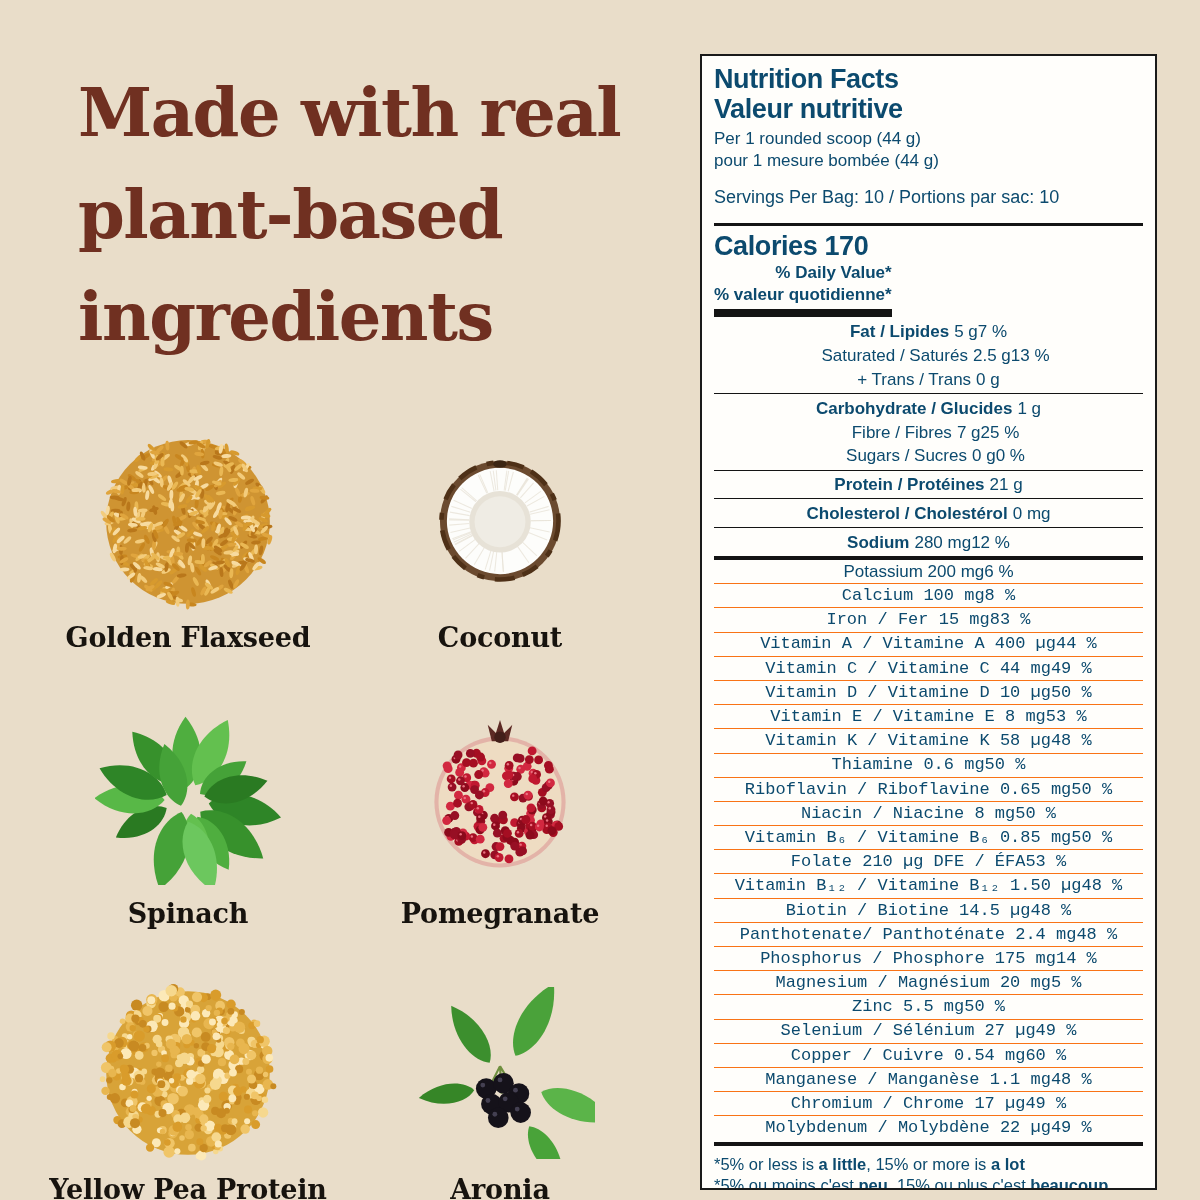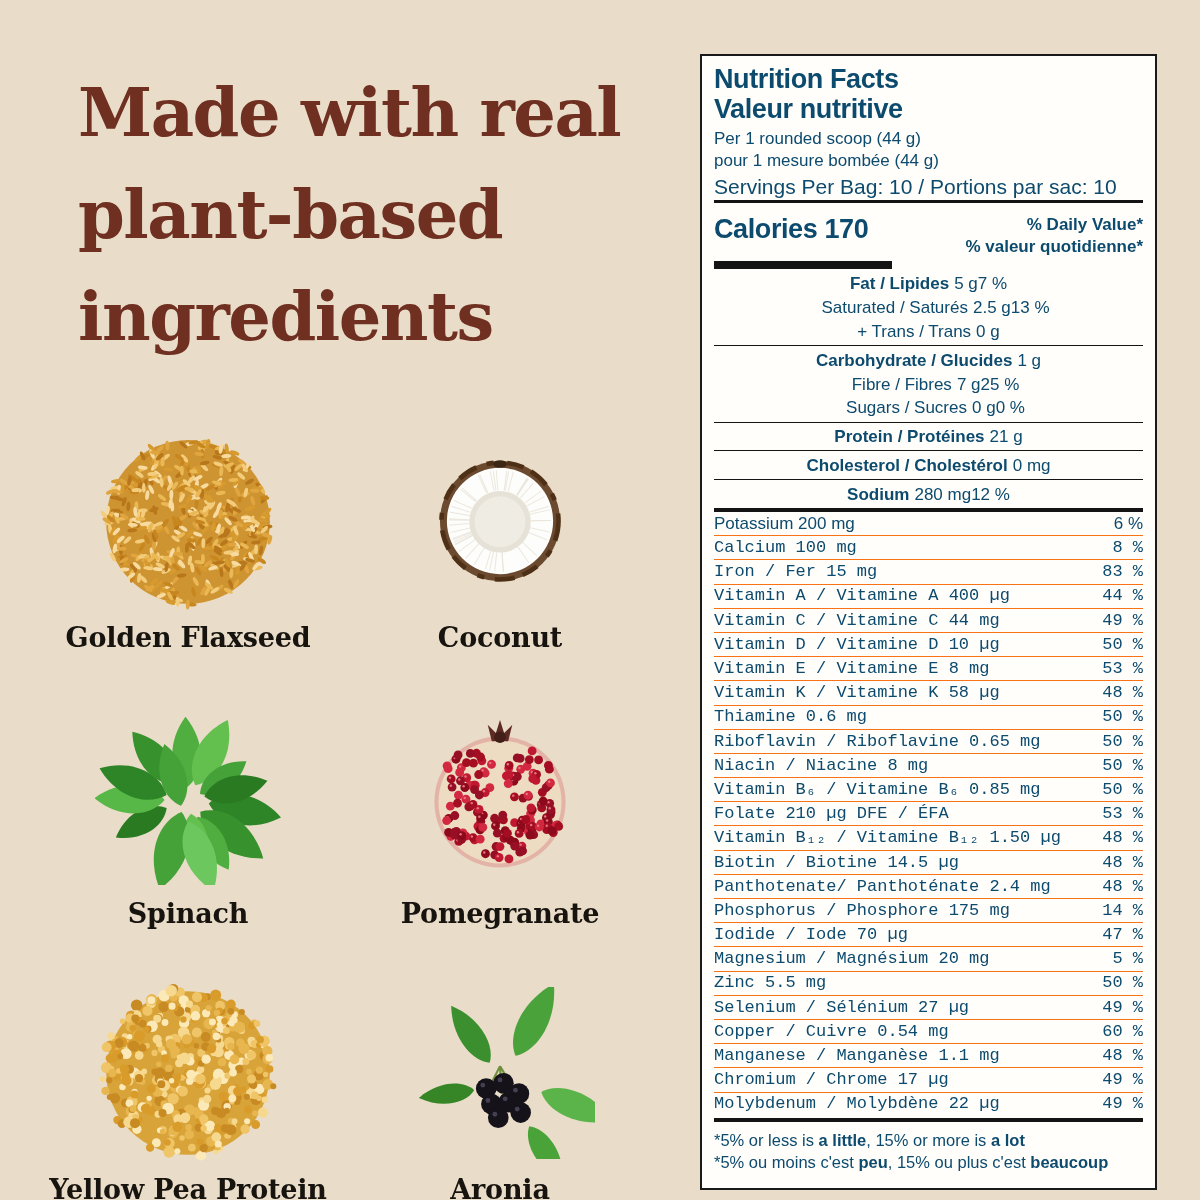"Servings Per Bag: 10 /" .servings-line { font-size: 21px -> 18px; margin-top: 4px -> 14px; padding-bottom: 2px -> 15px }
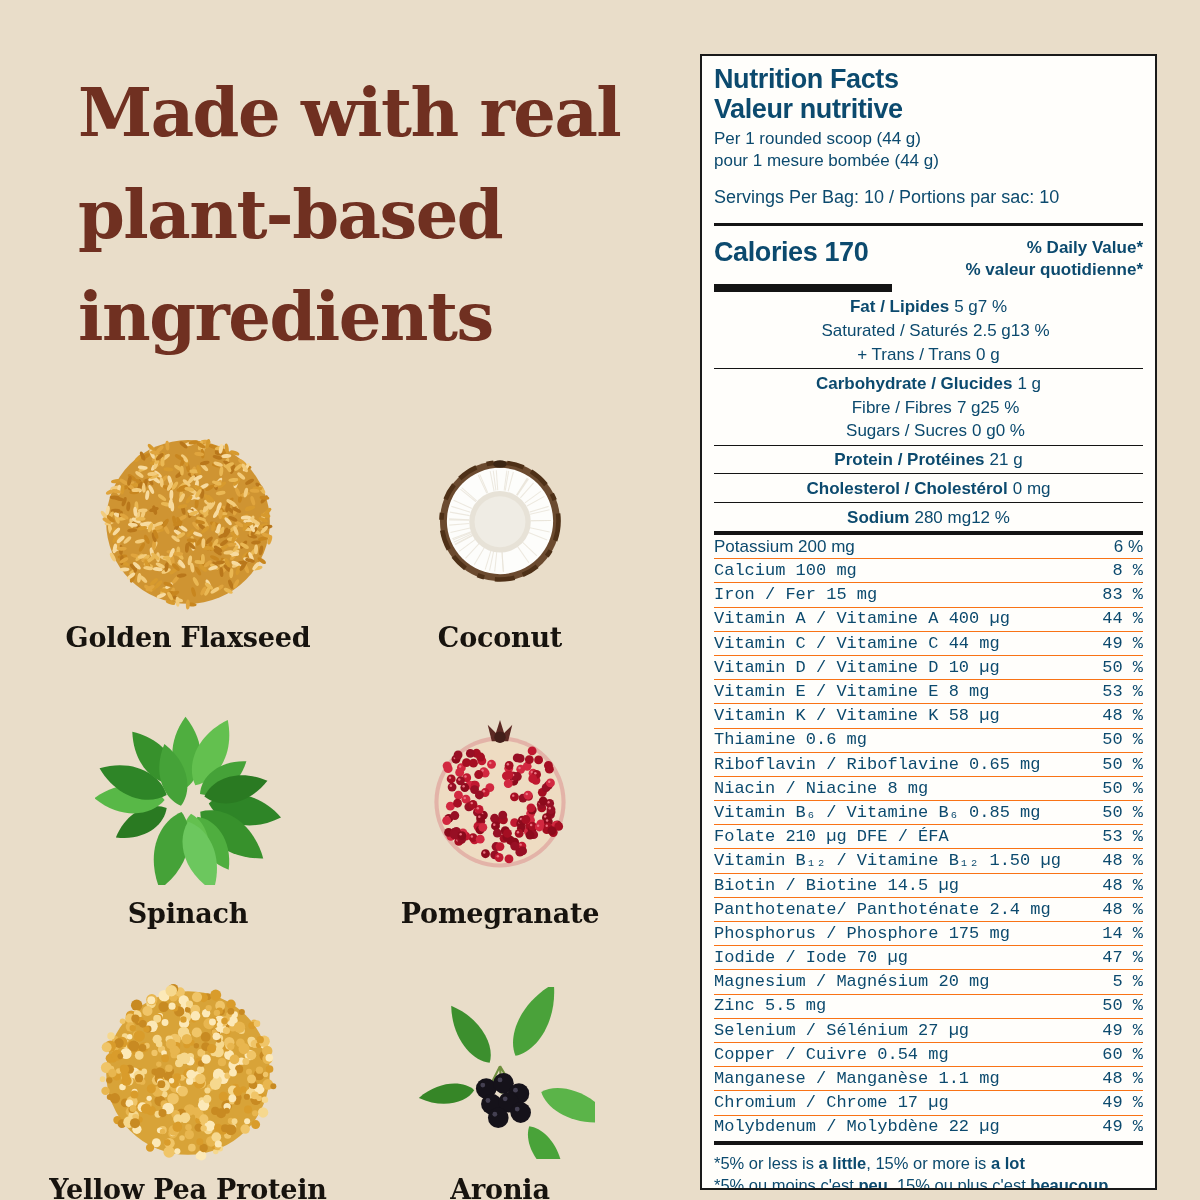"Calories 170" .cal-row { flex-direction: none -> column; margin-top: 11px -> 5px }
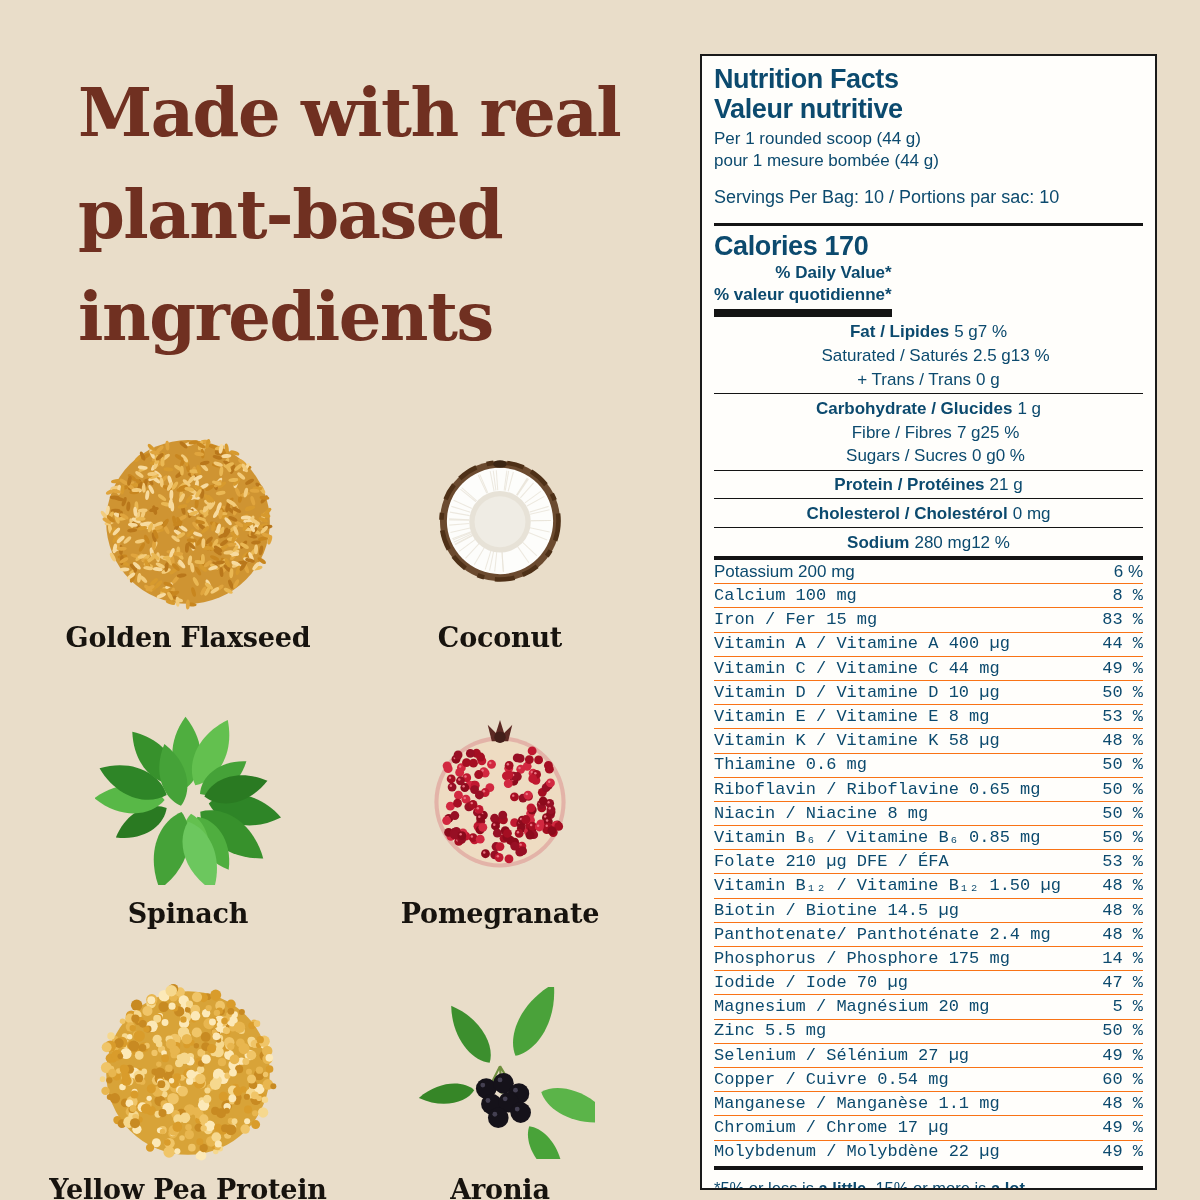"Potassium 200 mg" .mrow { justify-content: space-between -> center }
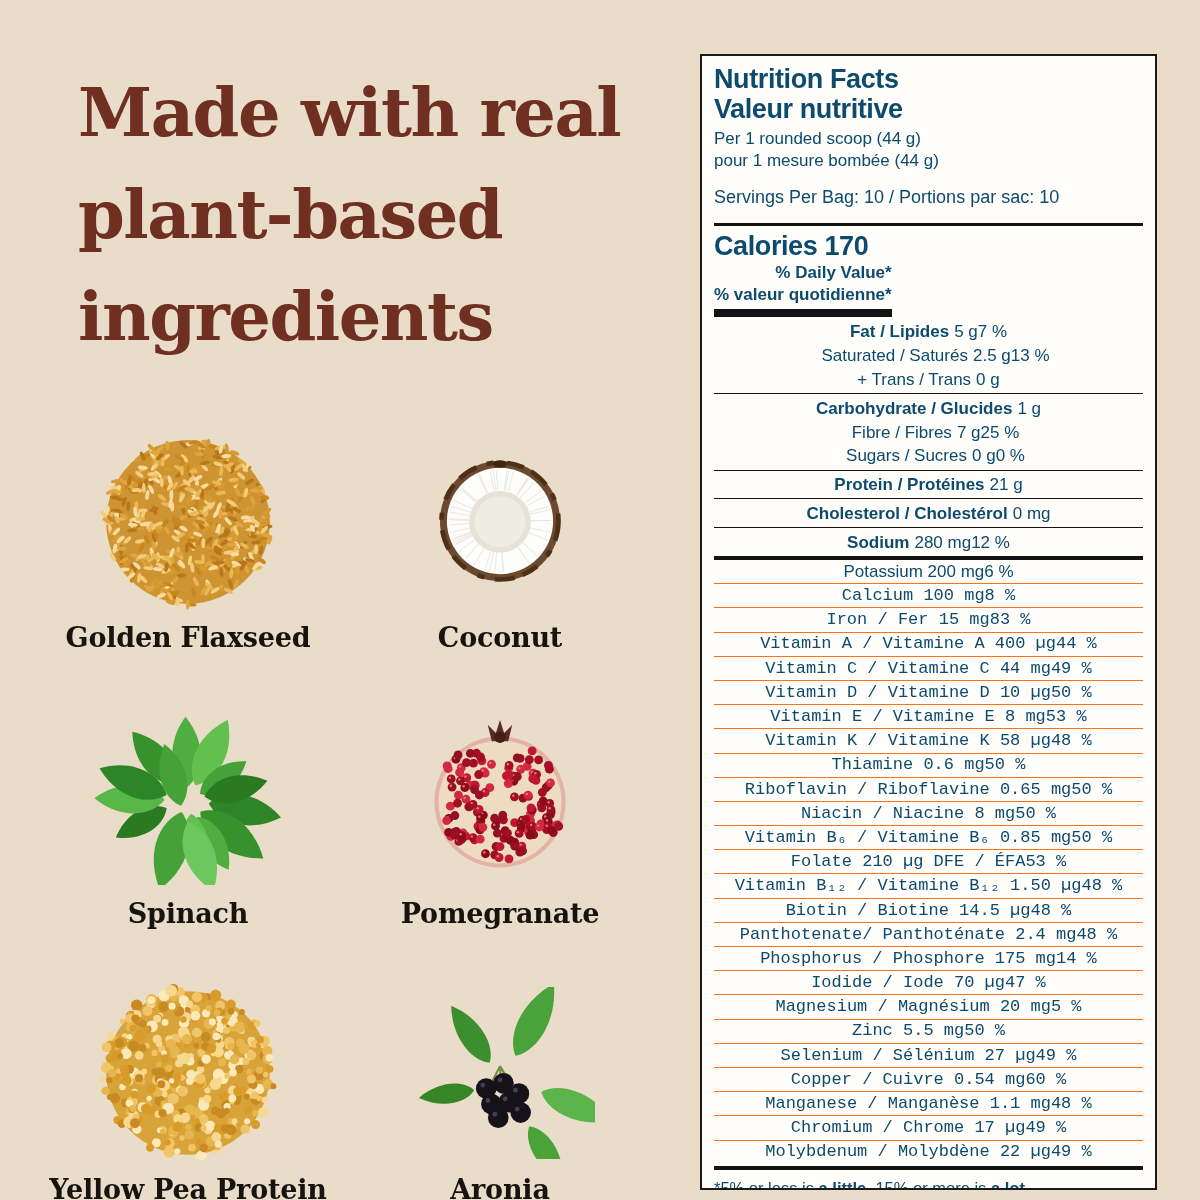"Iodide / Iode 70 µg" div.mrow { html: <div> <span>Iodide / Iode 70 µg</span> <span>47 %</span> </div> -> none }
